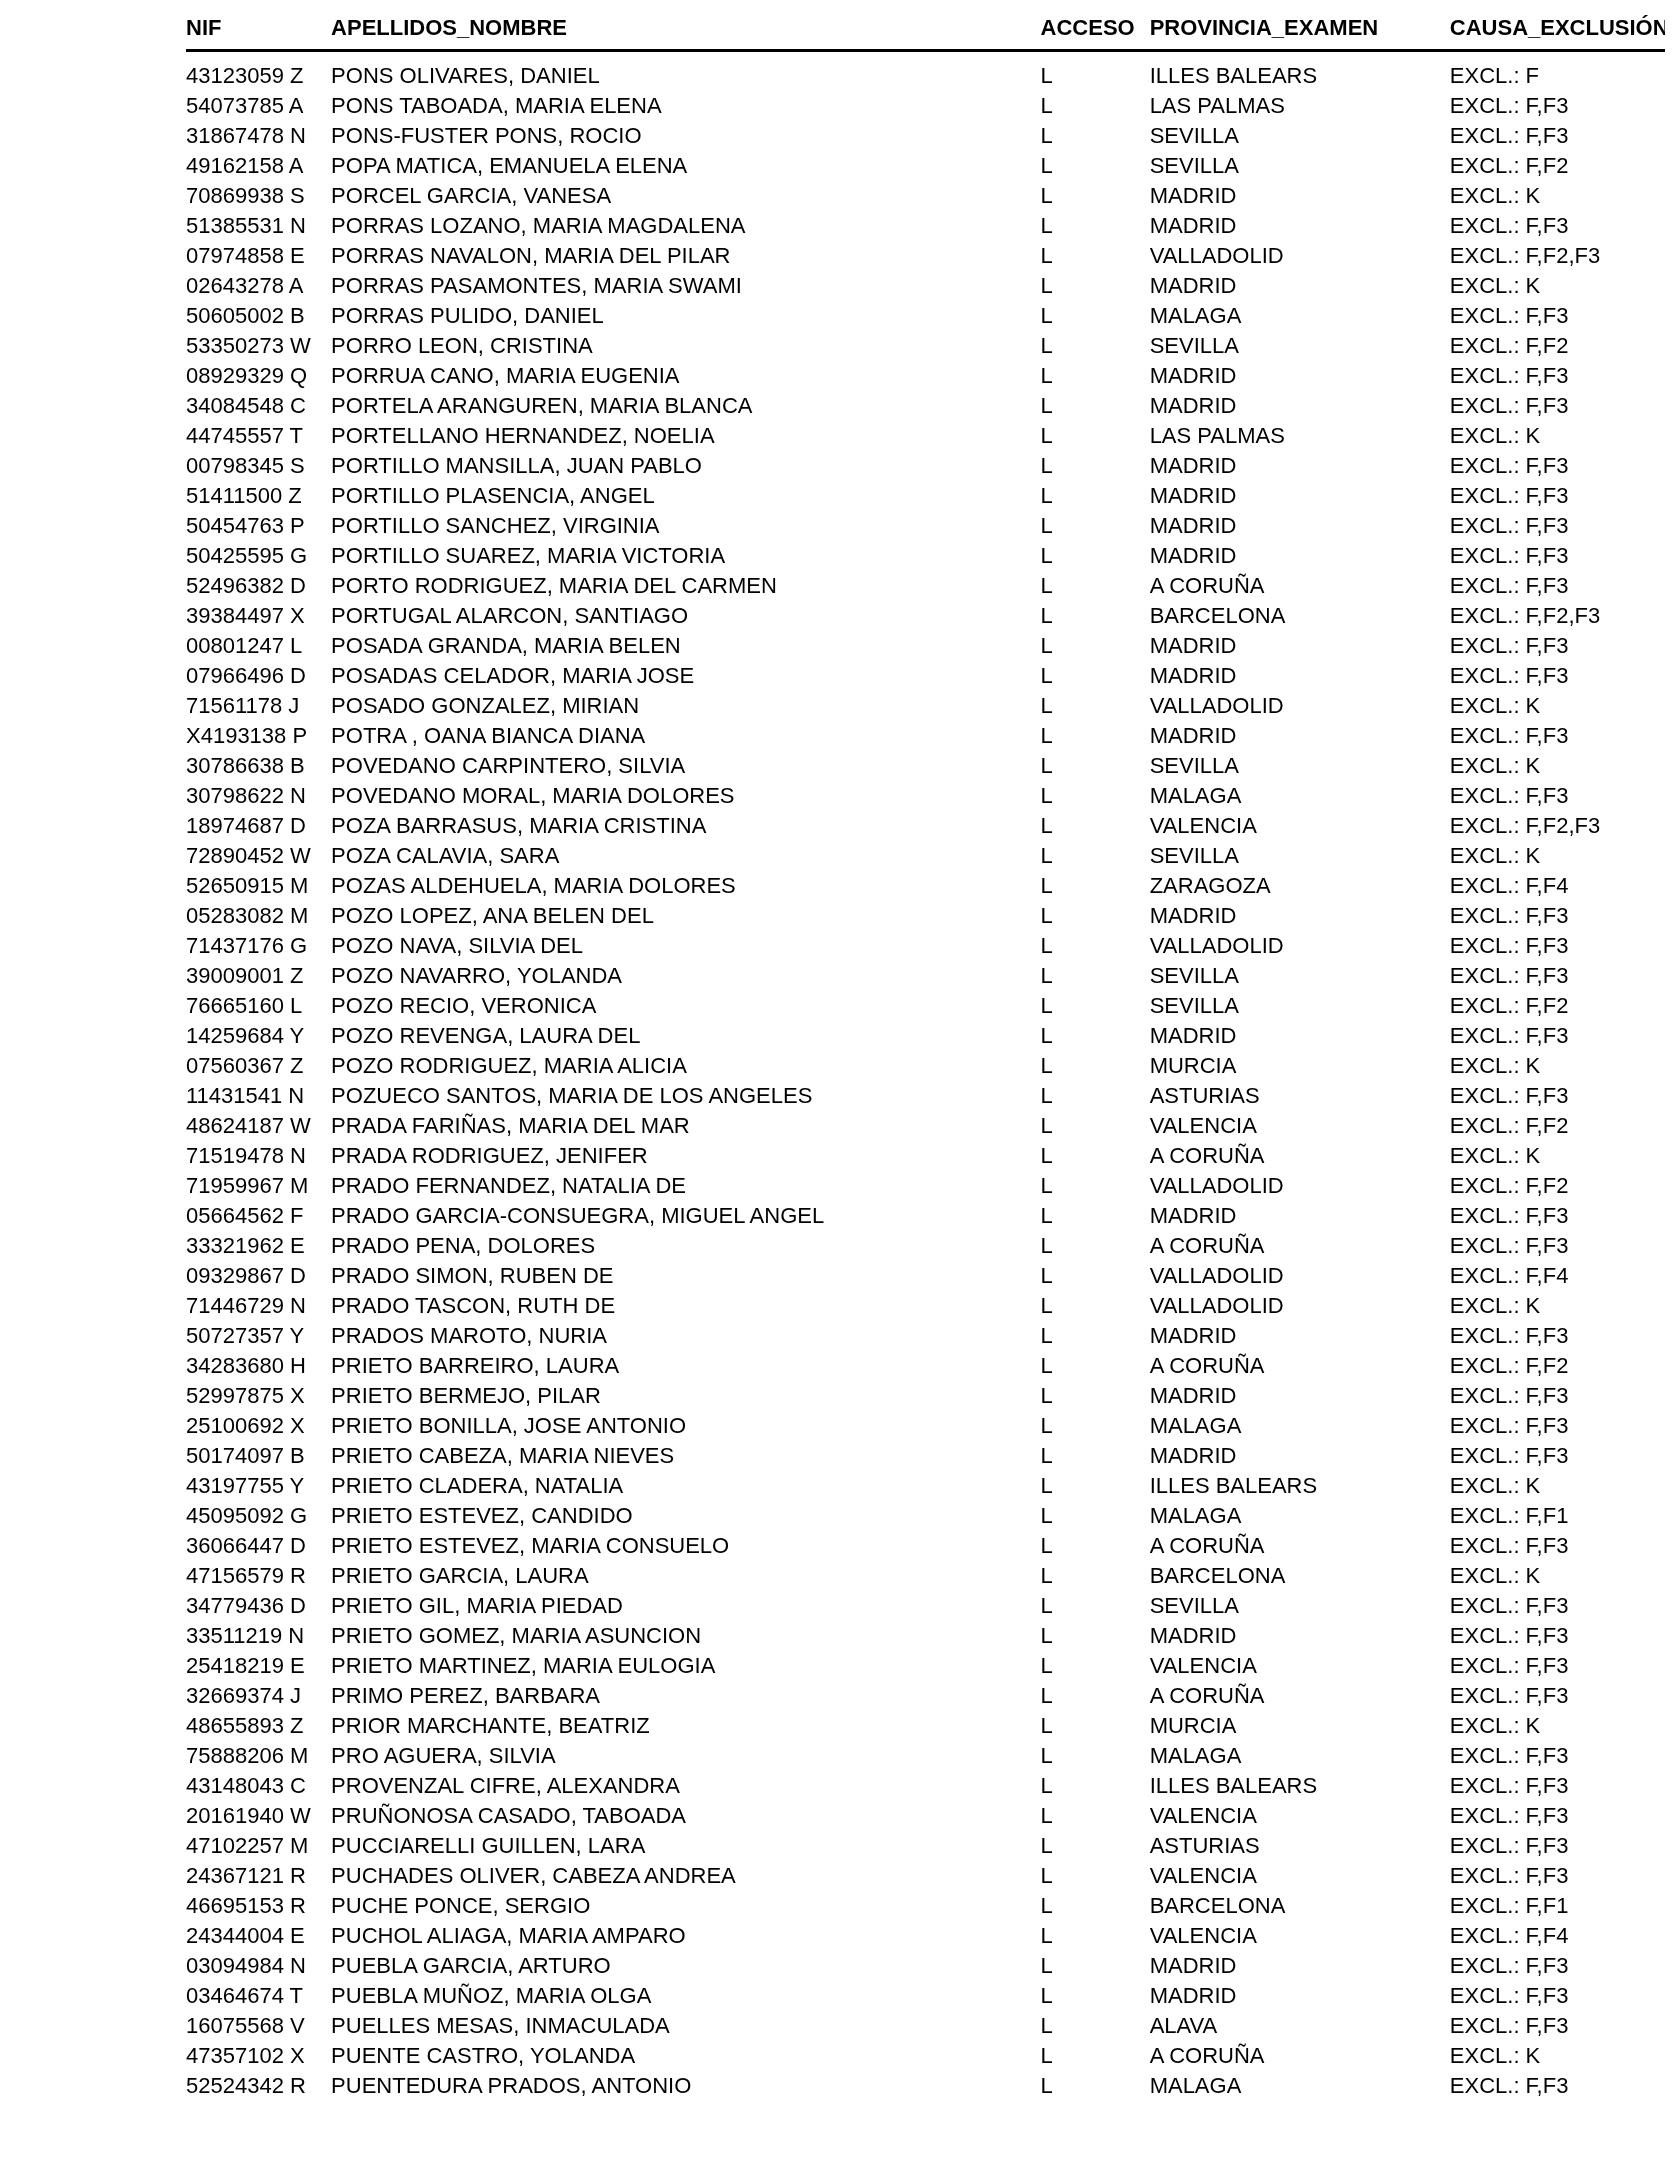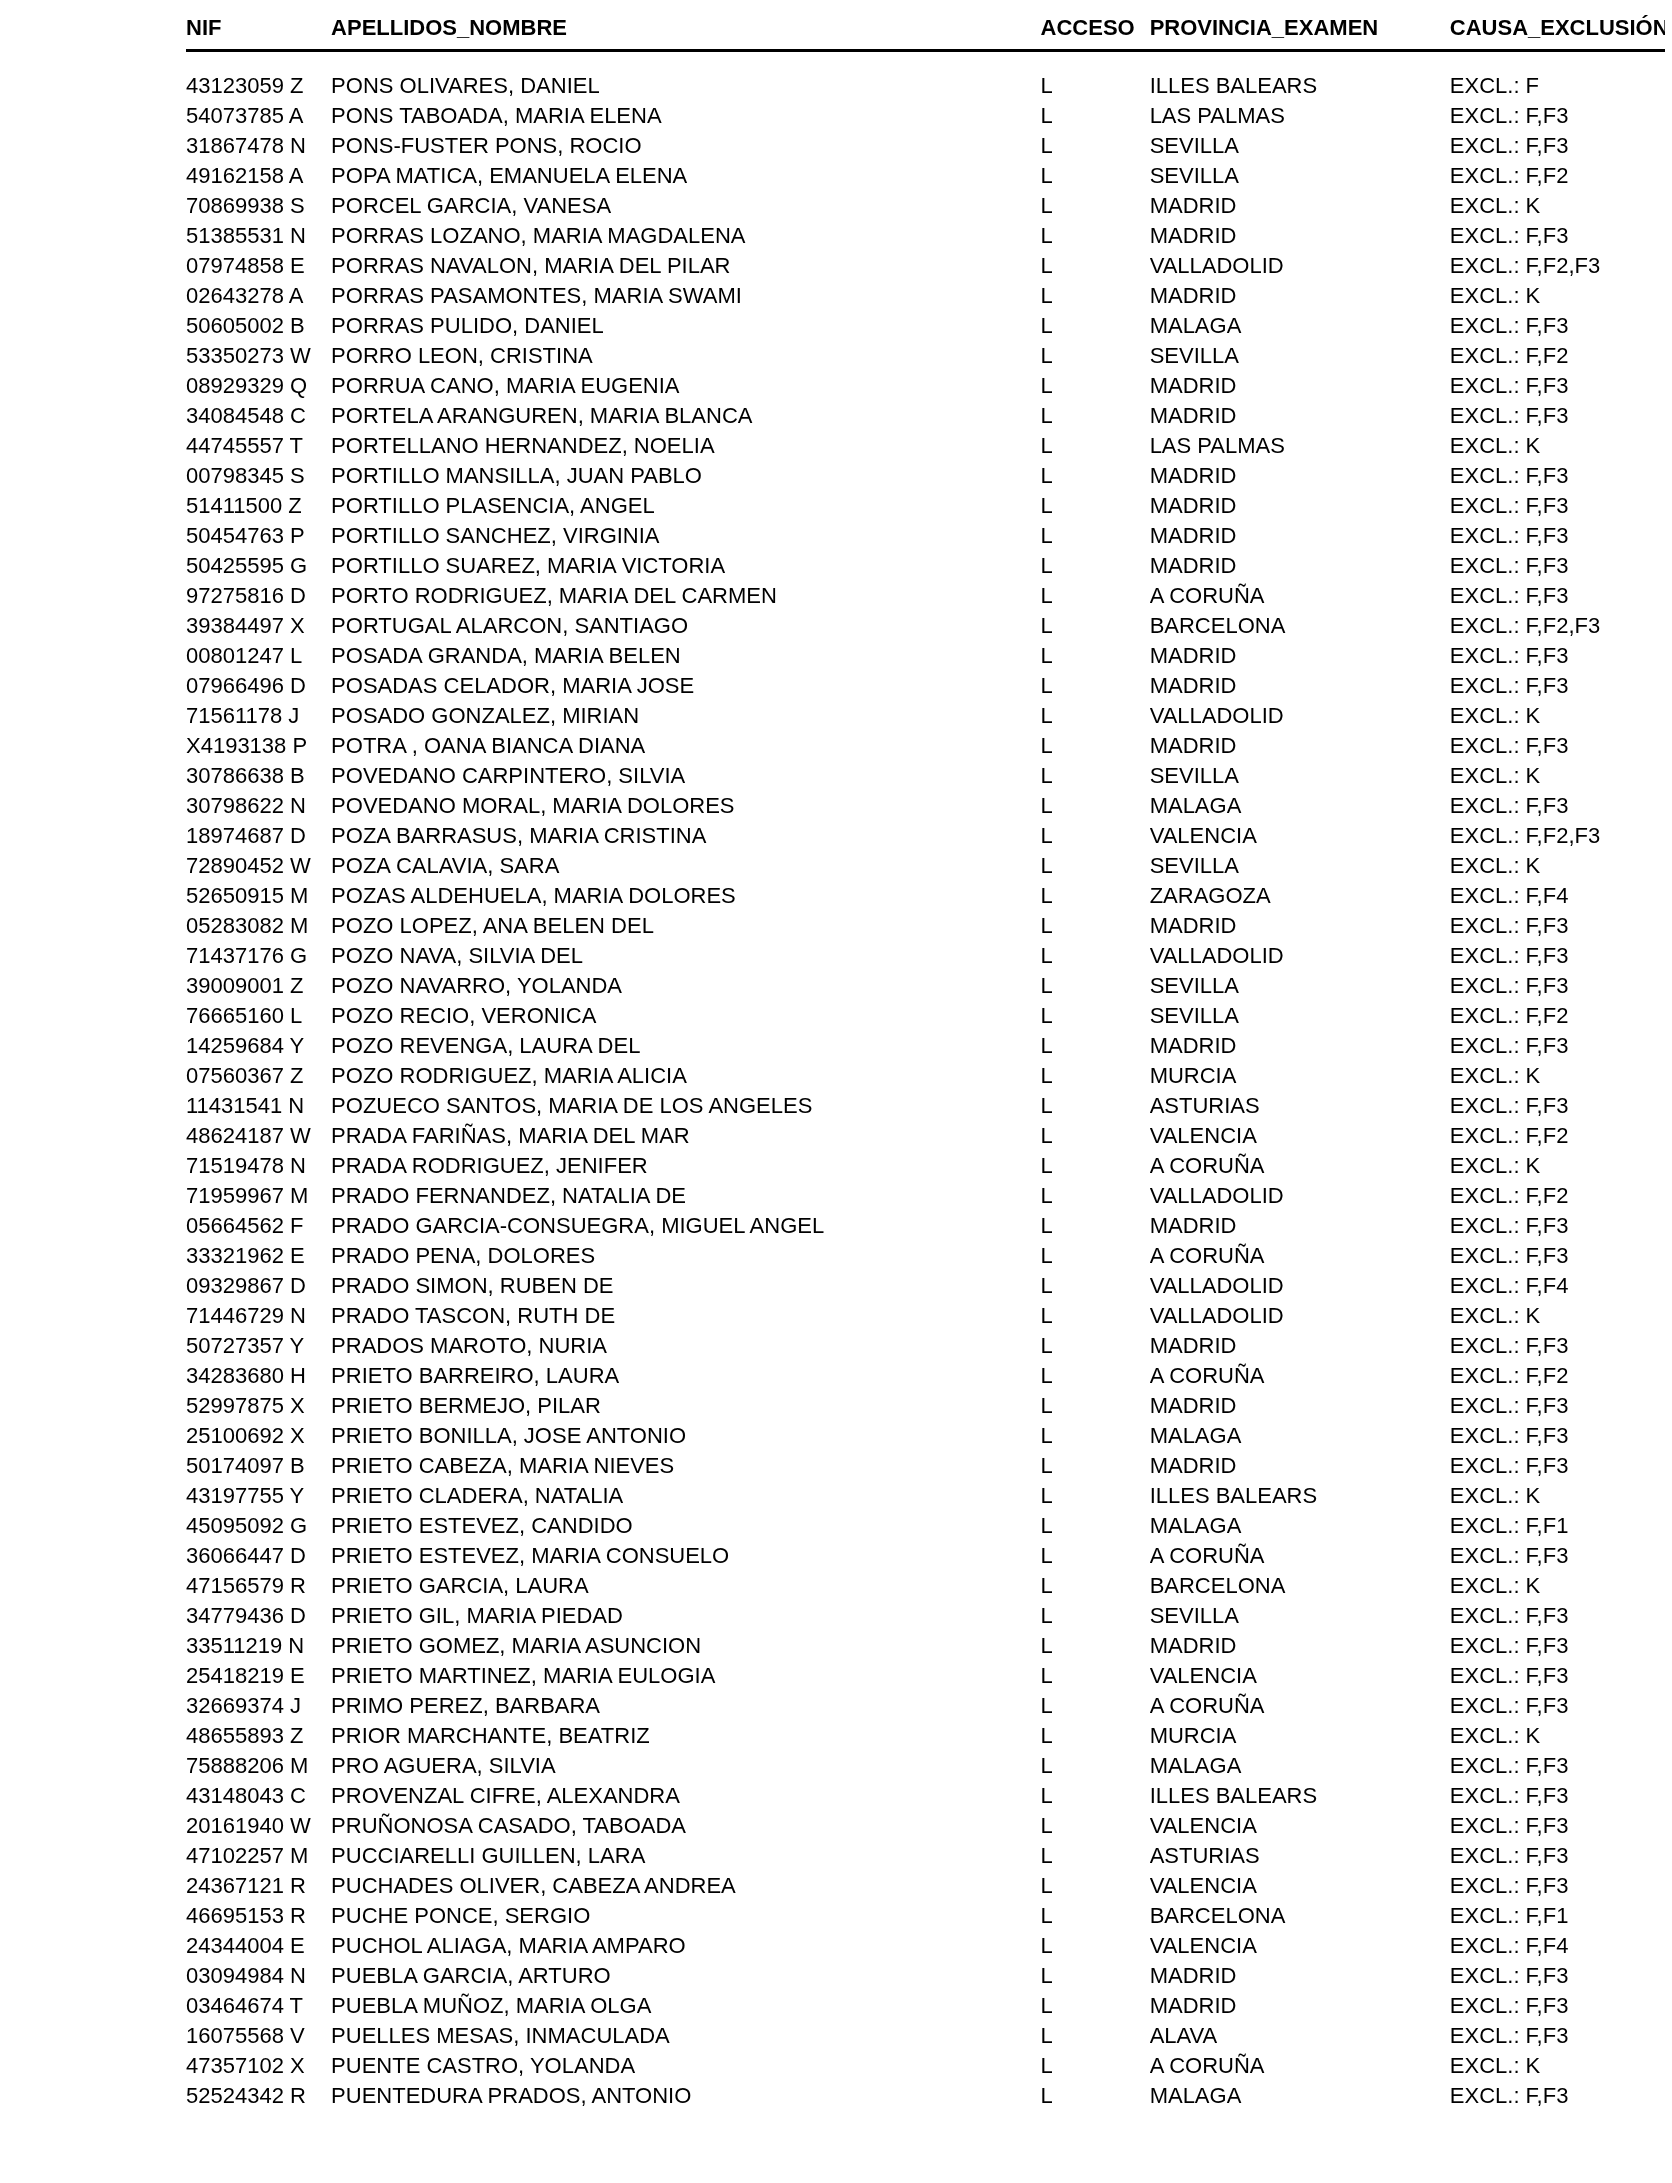"43123059 Z" tbody tr:first-child td { padding-top: 19px -> 9px }
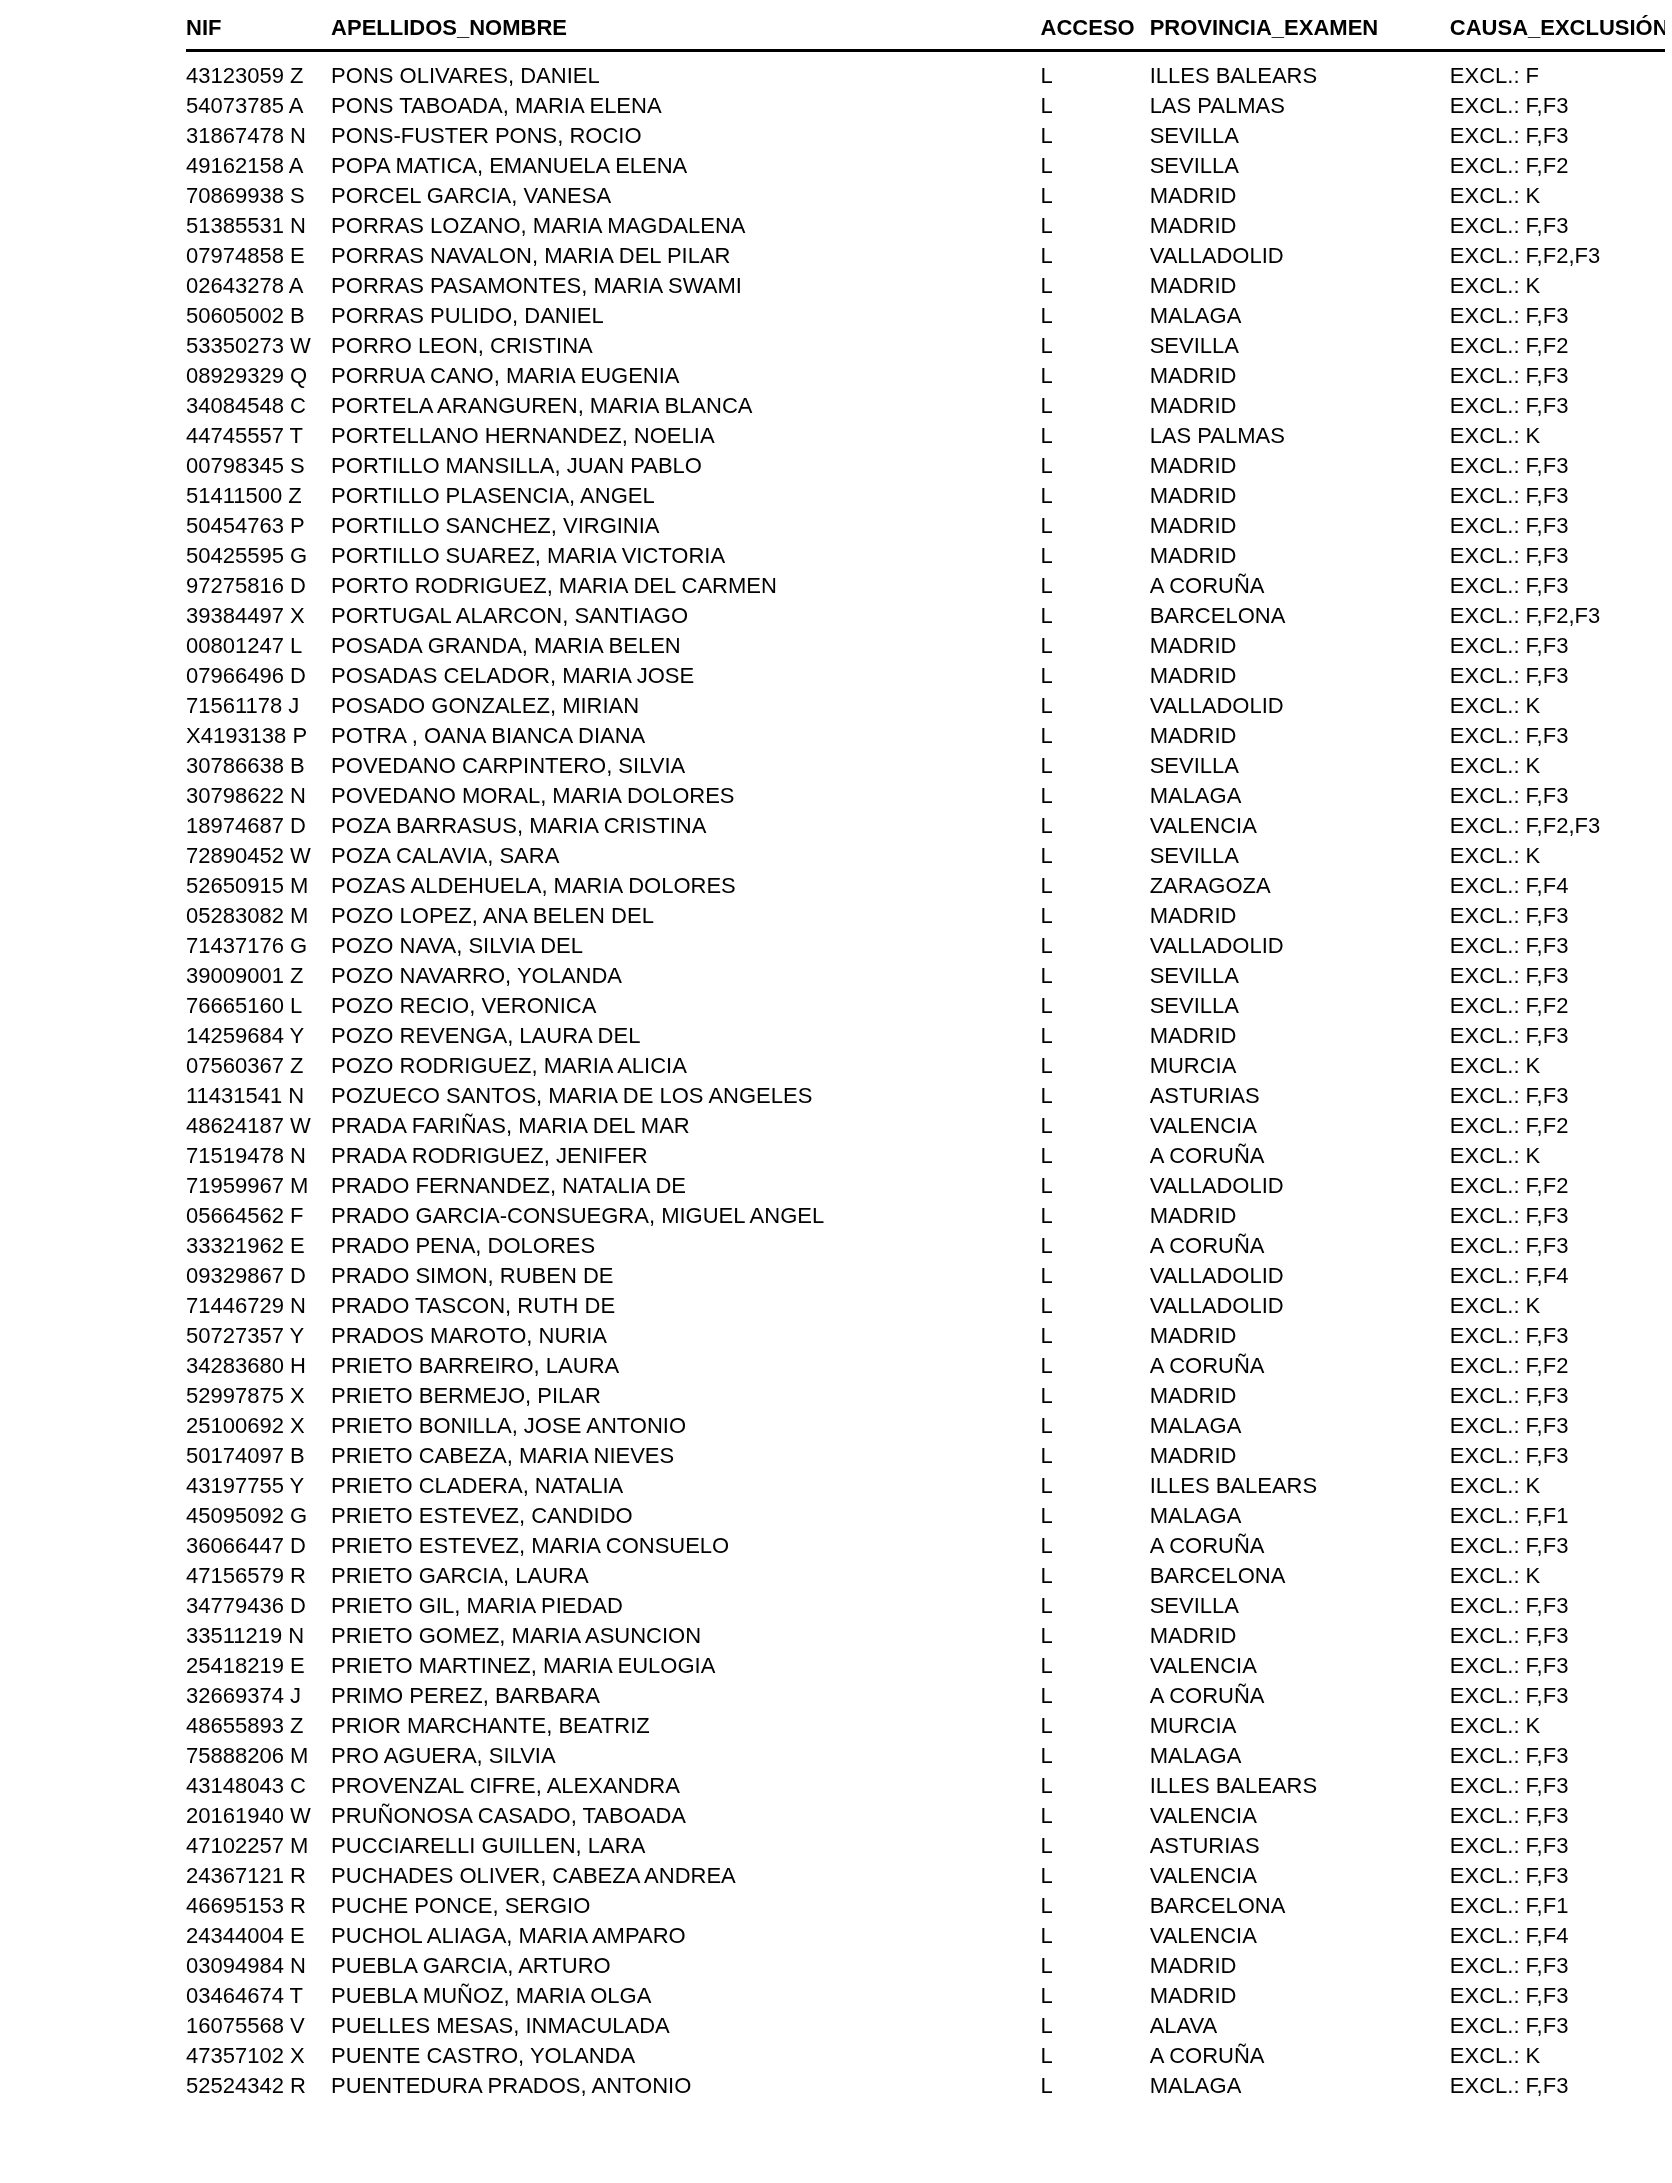"97275816 D" td { text: 97275816 -> 52496382 }
